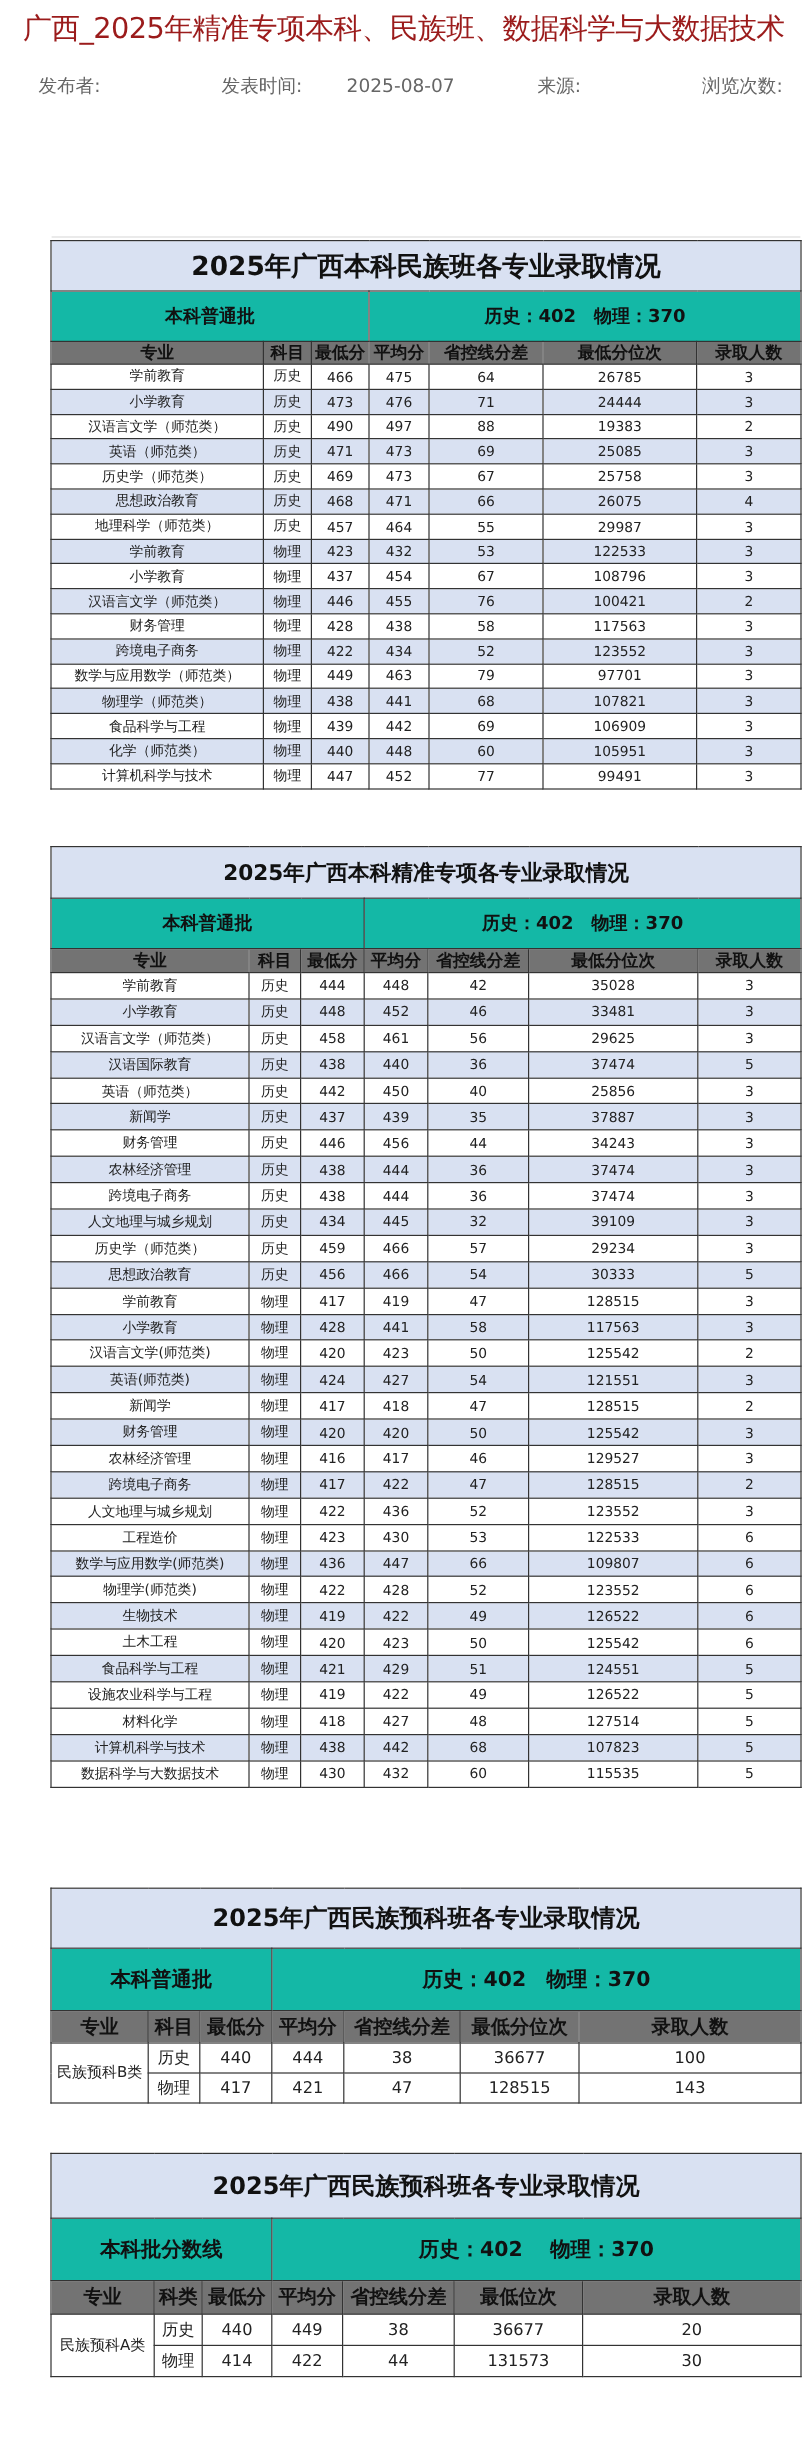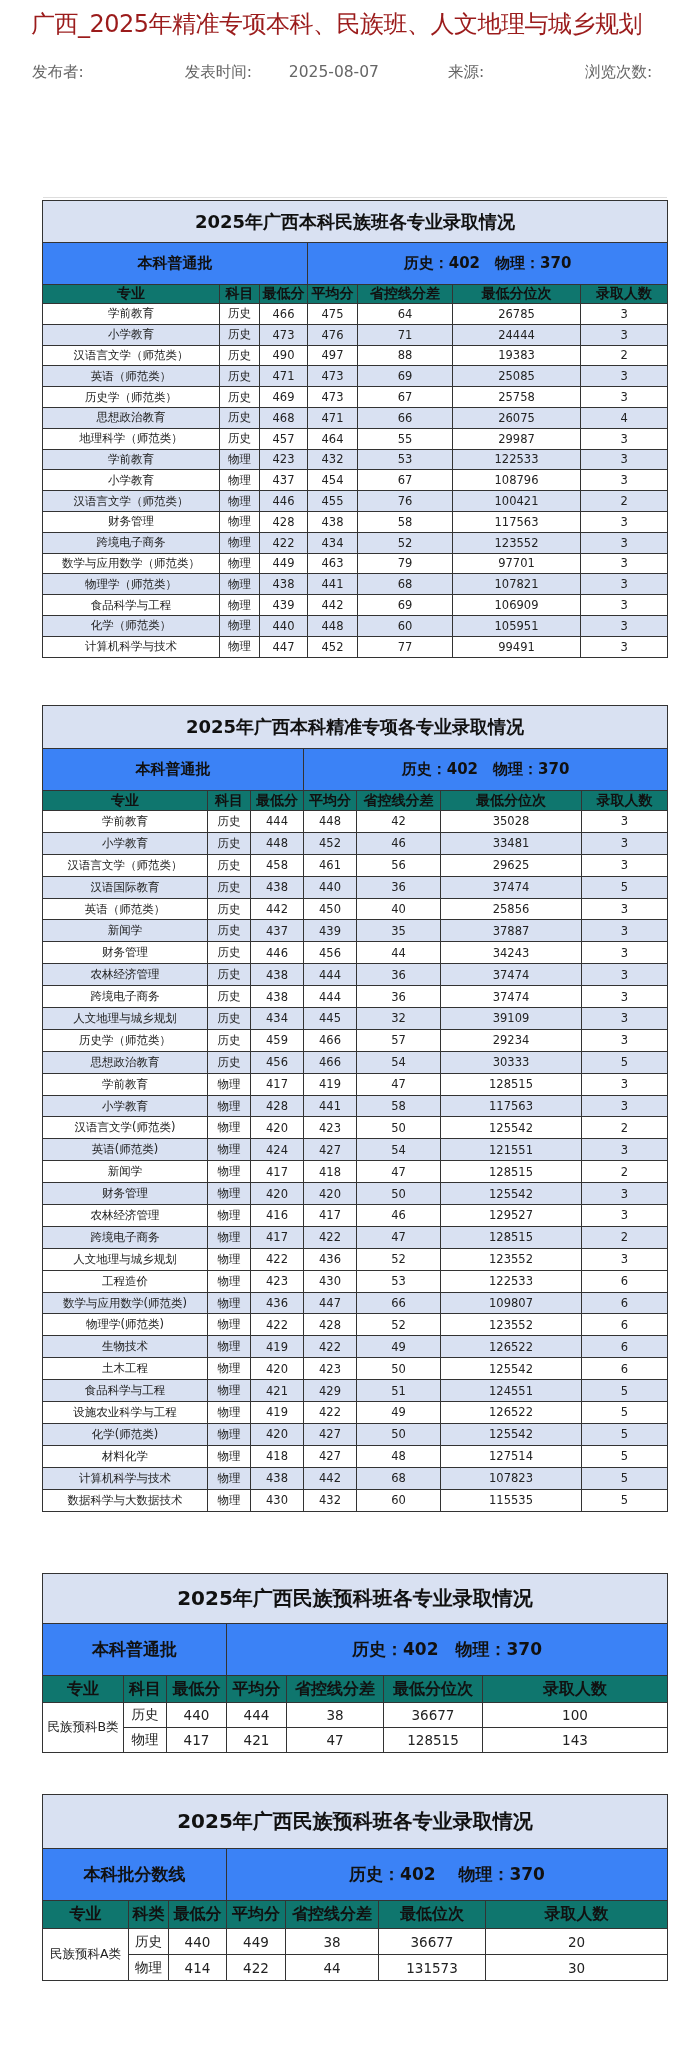"广西_2025年精准专项本科、民族班、人文地理与城乡规划" div.page-title { text: 人文地理与城乡规划 -> 数据科学与大数据技术 }
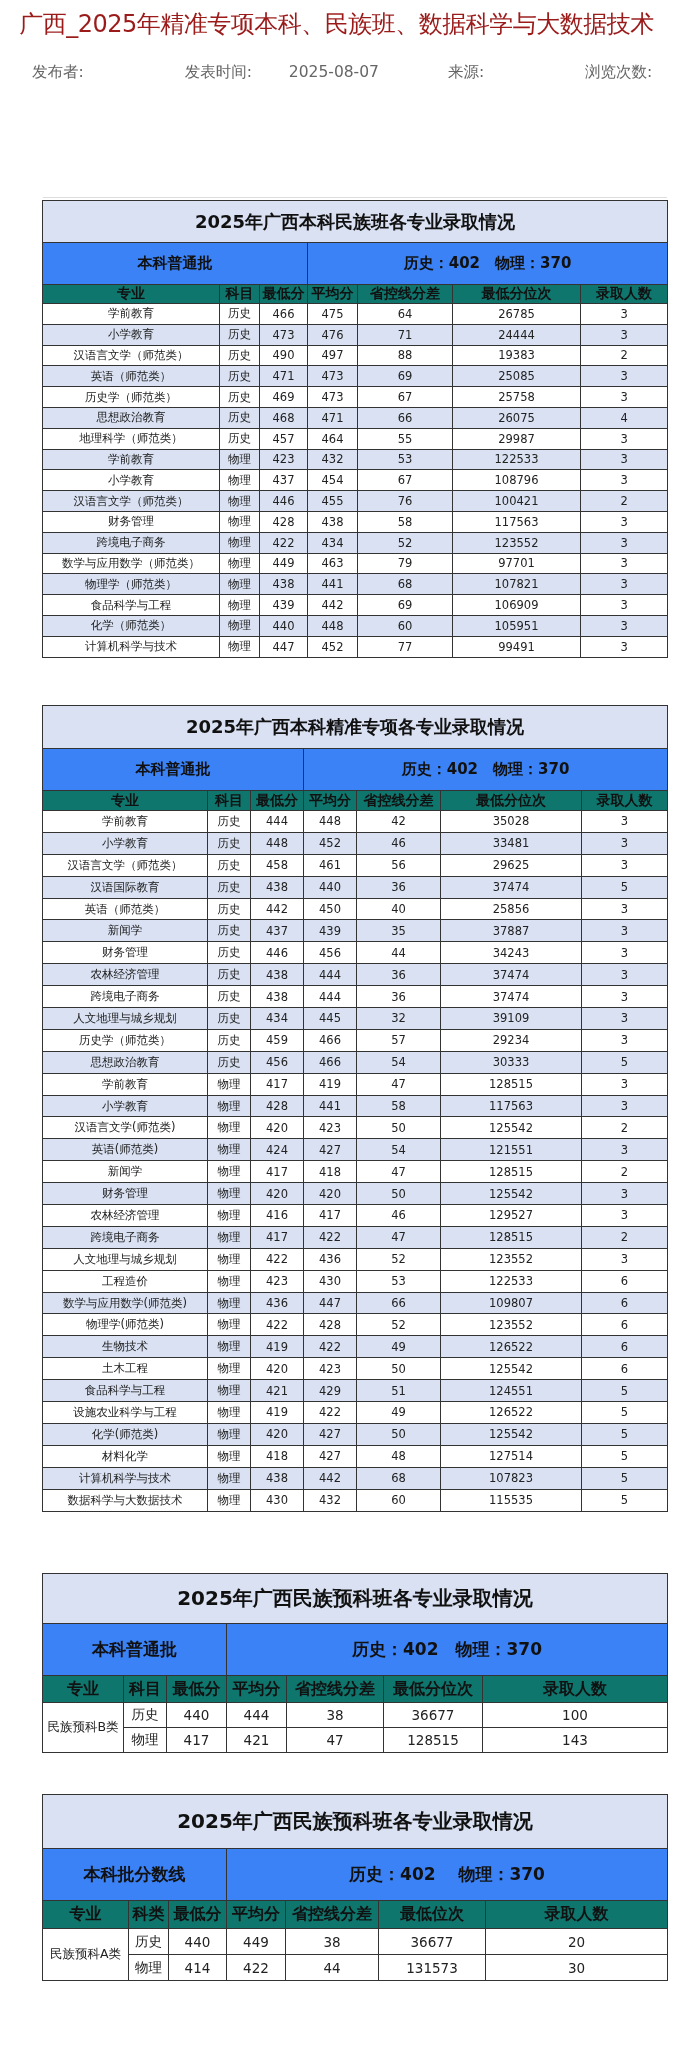"2025年广西本科民族班各专业录取情况" #t1 .t-title td { font-size: 18px -> 22px }
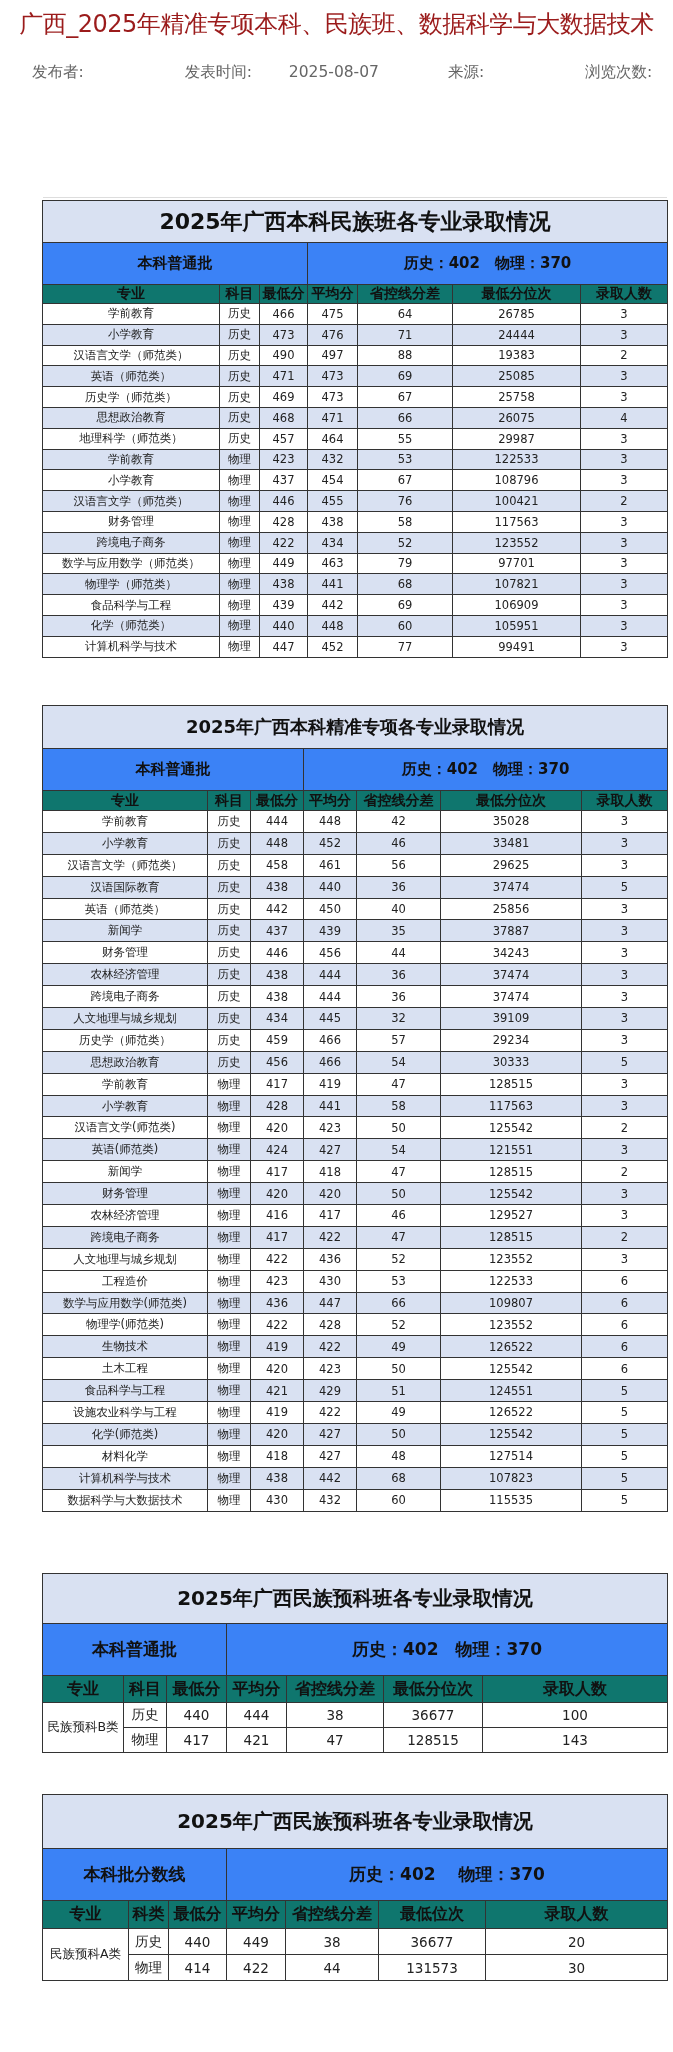"本科普通批" .t-sub { background: #3b82f6 -> #14b8a6 }
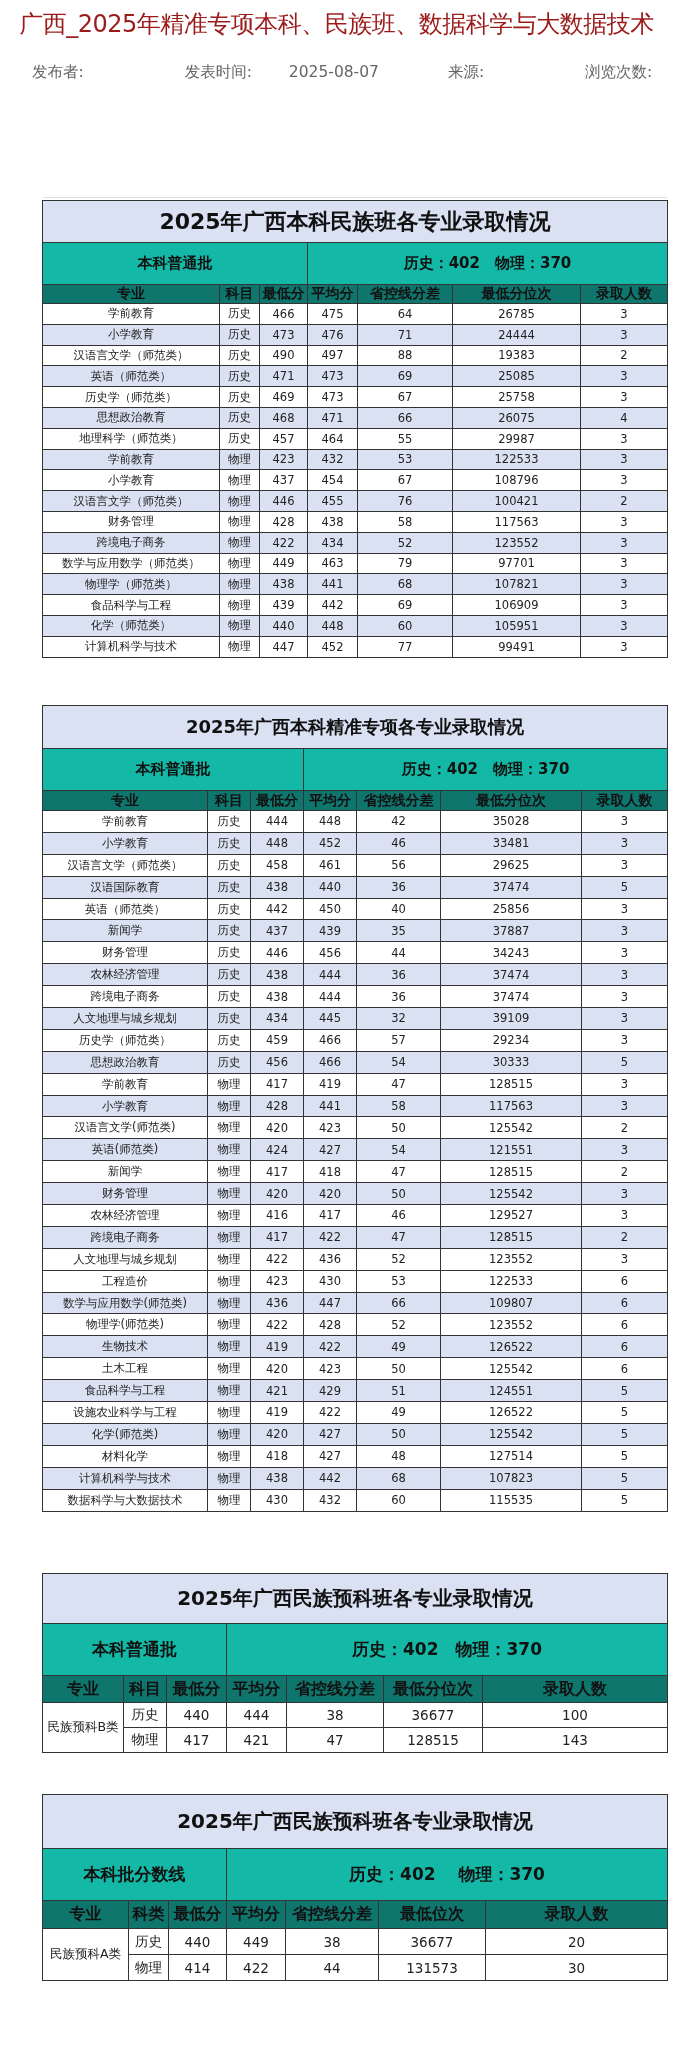"专业" .t-head th { background: #0f766e -> #737373 }
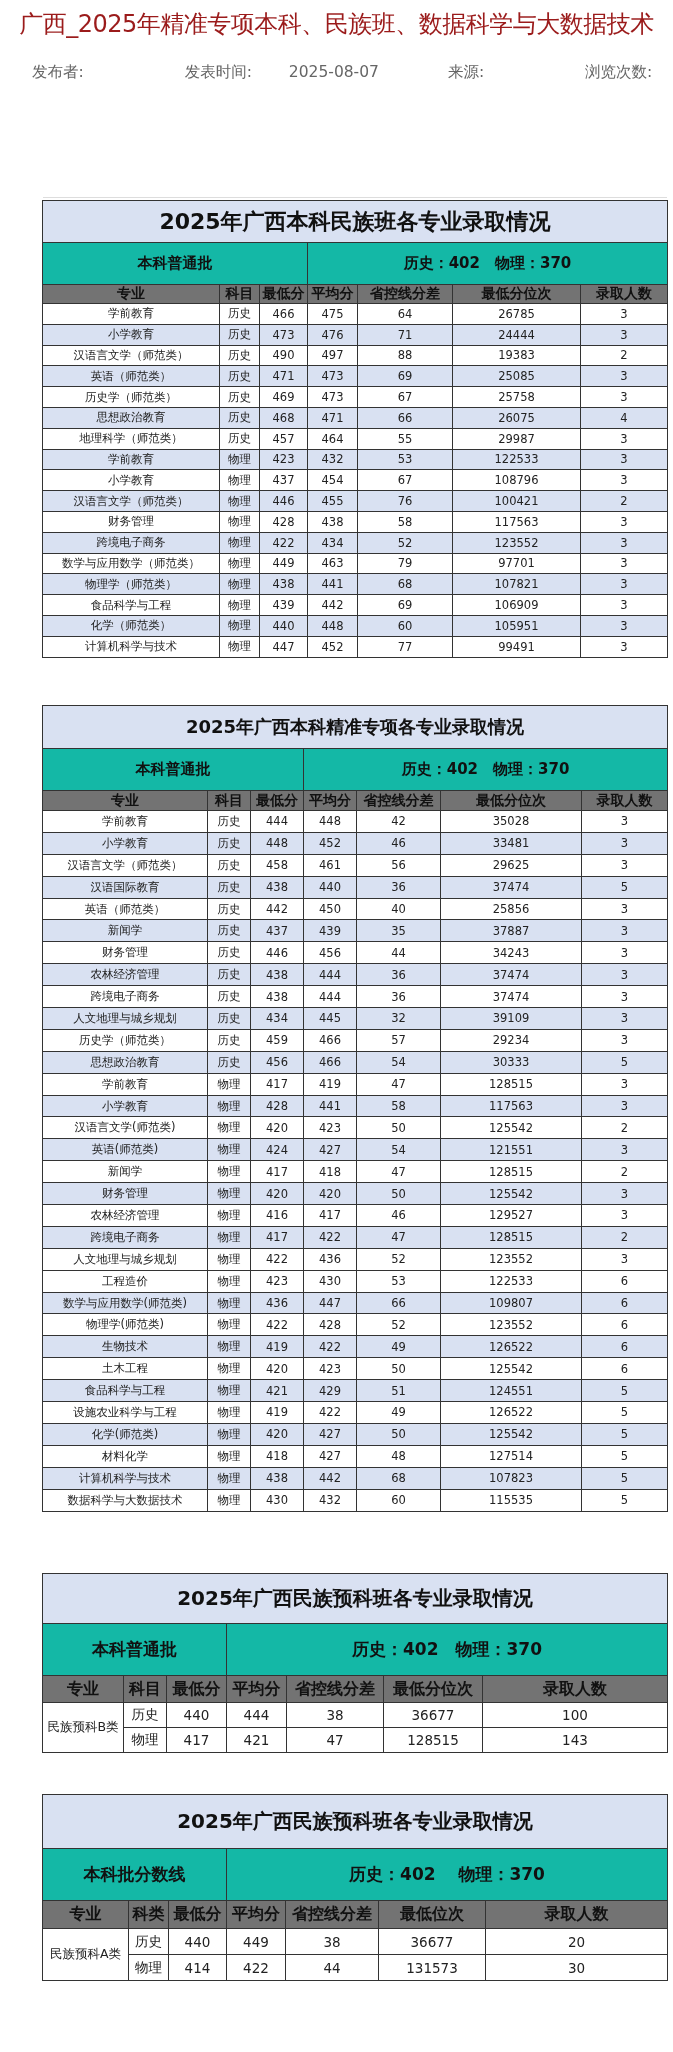"化学(师范类)" tr.row { html: <tr> <td>化学(师范类)</td> <td>物理</td> <td>420</td> <td>427</td> <td>50</td> <td>125542</td> <td>5</td> </tr> -> none }
